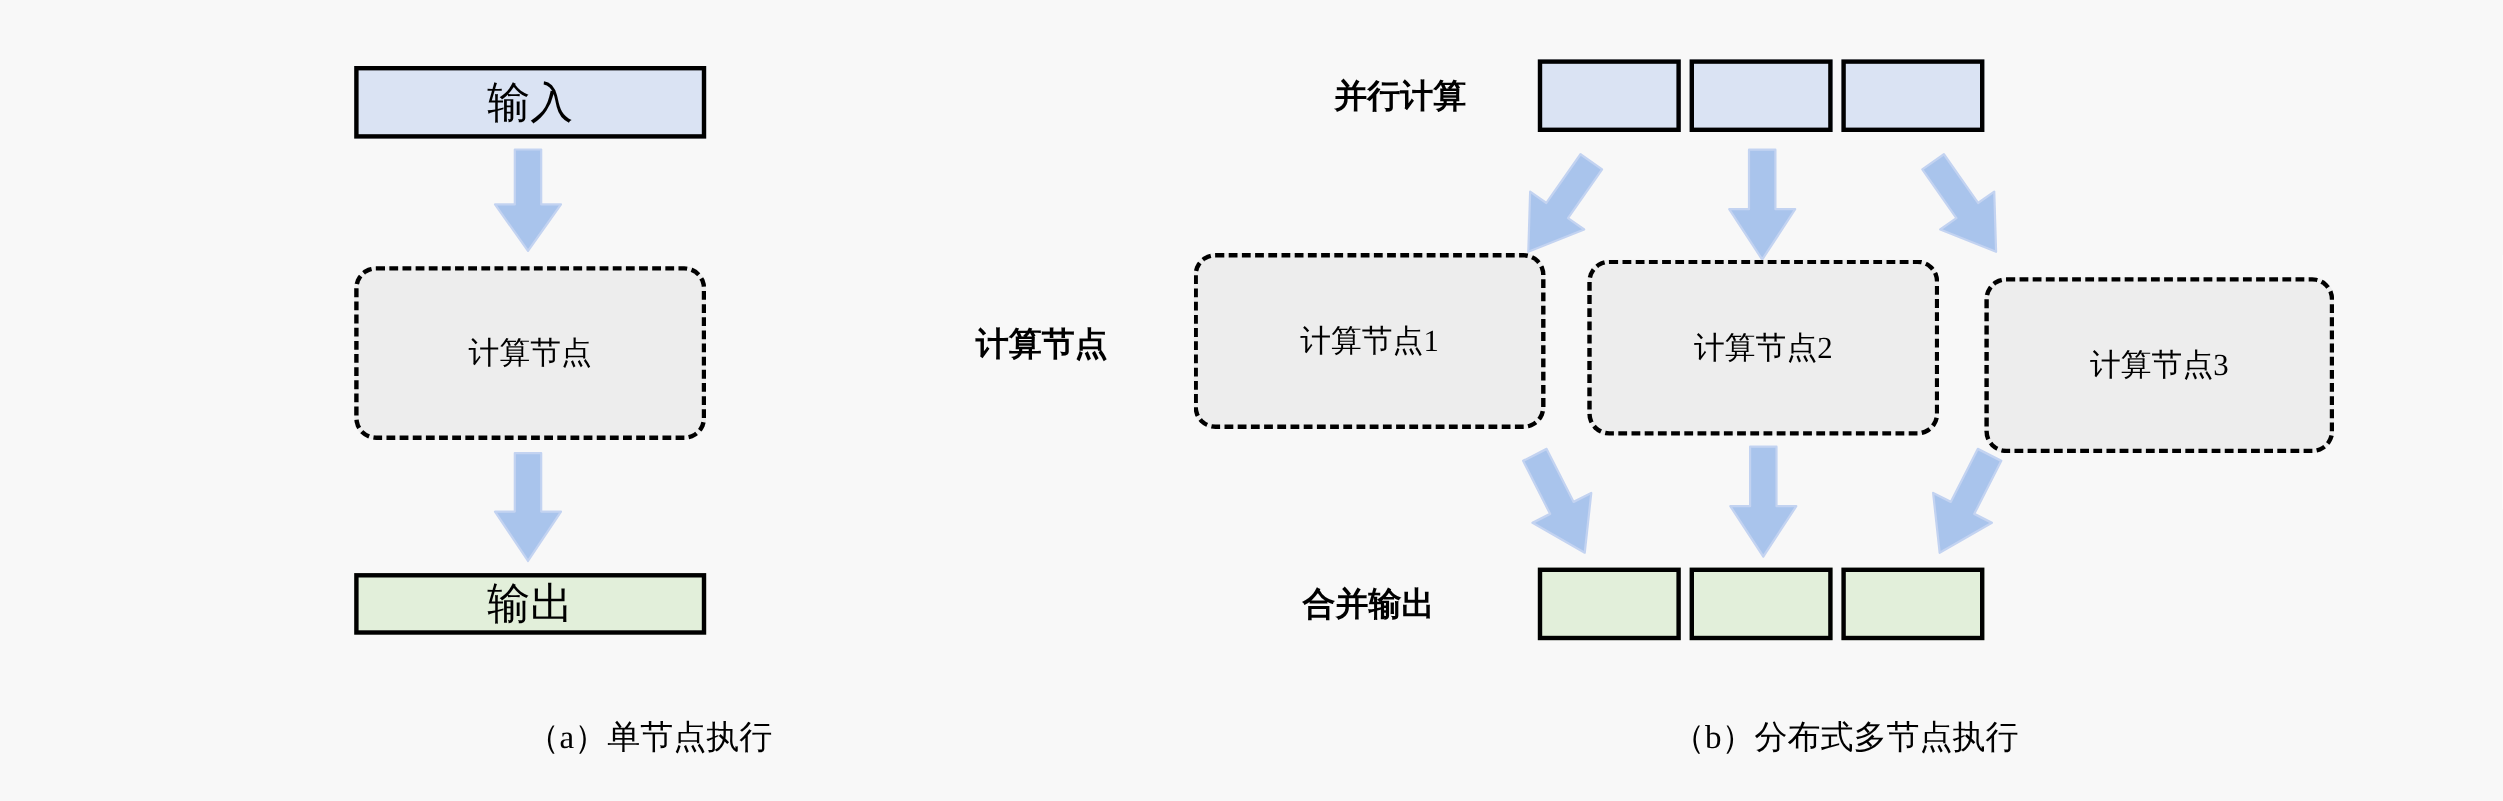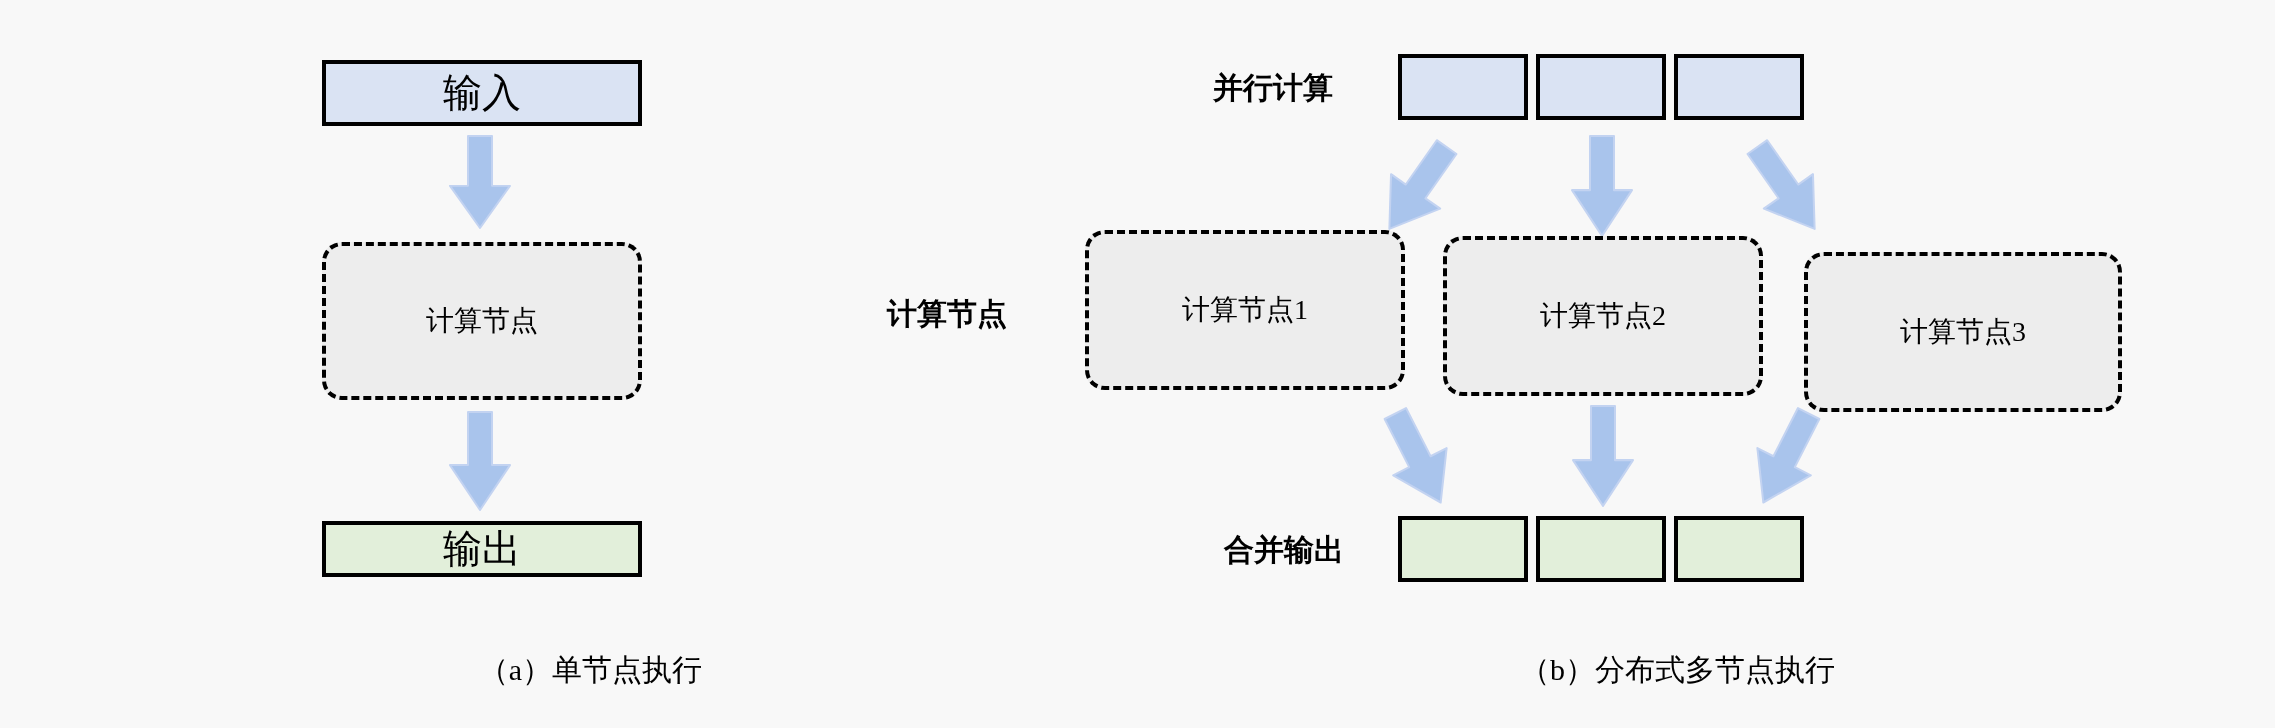"合并输出" div.side-label { left: 1204px -> 1164px }
